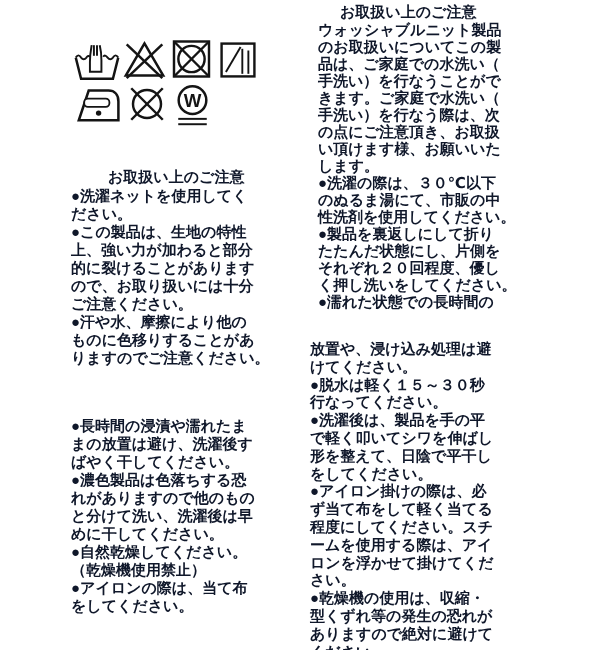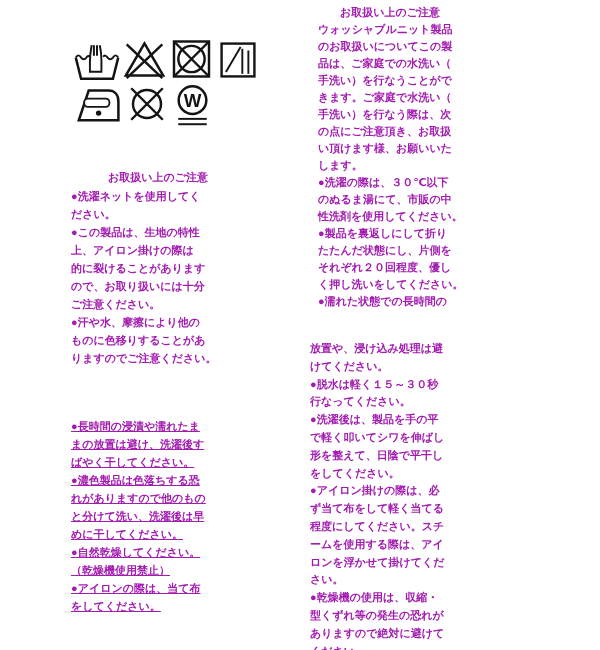"お取扱い上のご注意" .txt { color: #a21caf -> #0f172a; font-size: 11px -> 15px }
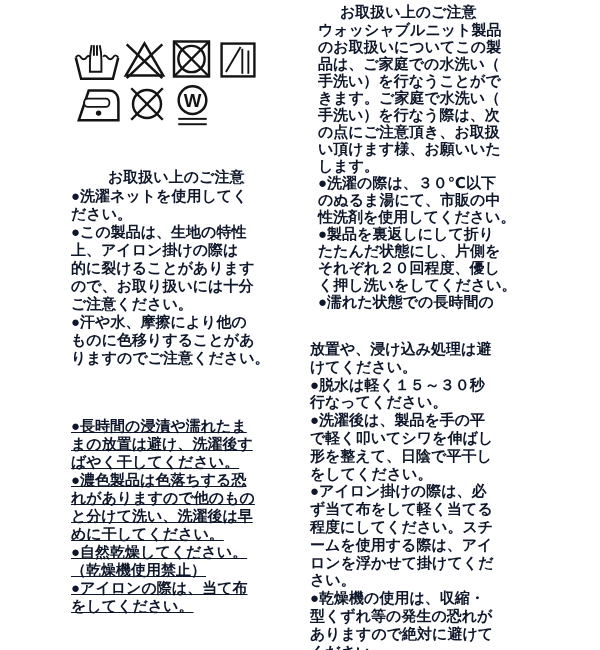"●洗濯ネットを使用してく" div.txt { text: アイロン掛けの際は -> 強い力が加わると部分 }
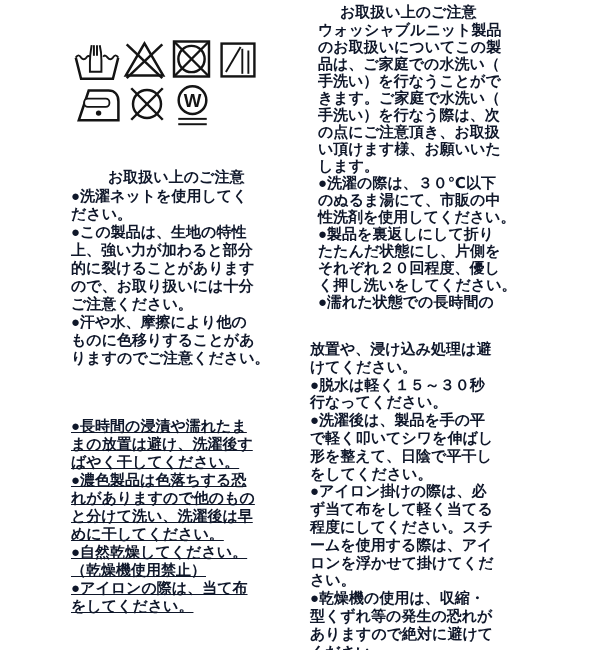"●長時間の浸漬や濡れたま" .left-block2 { text-decoration: underline -> none }
